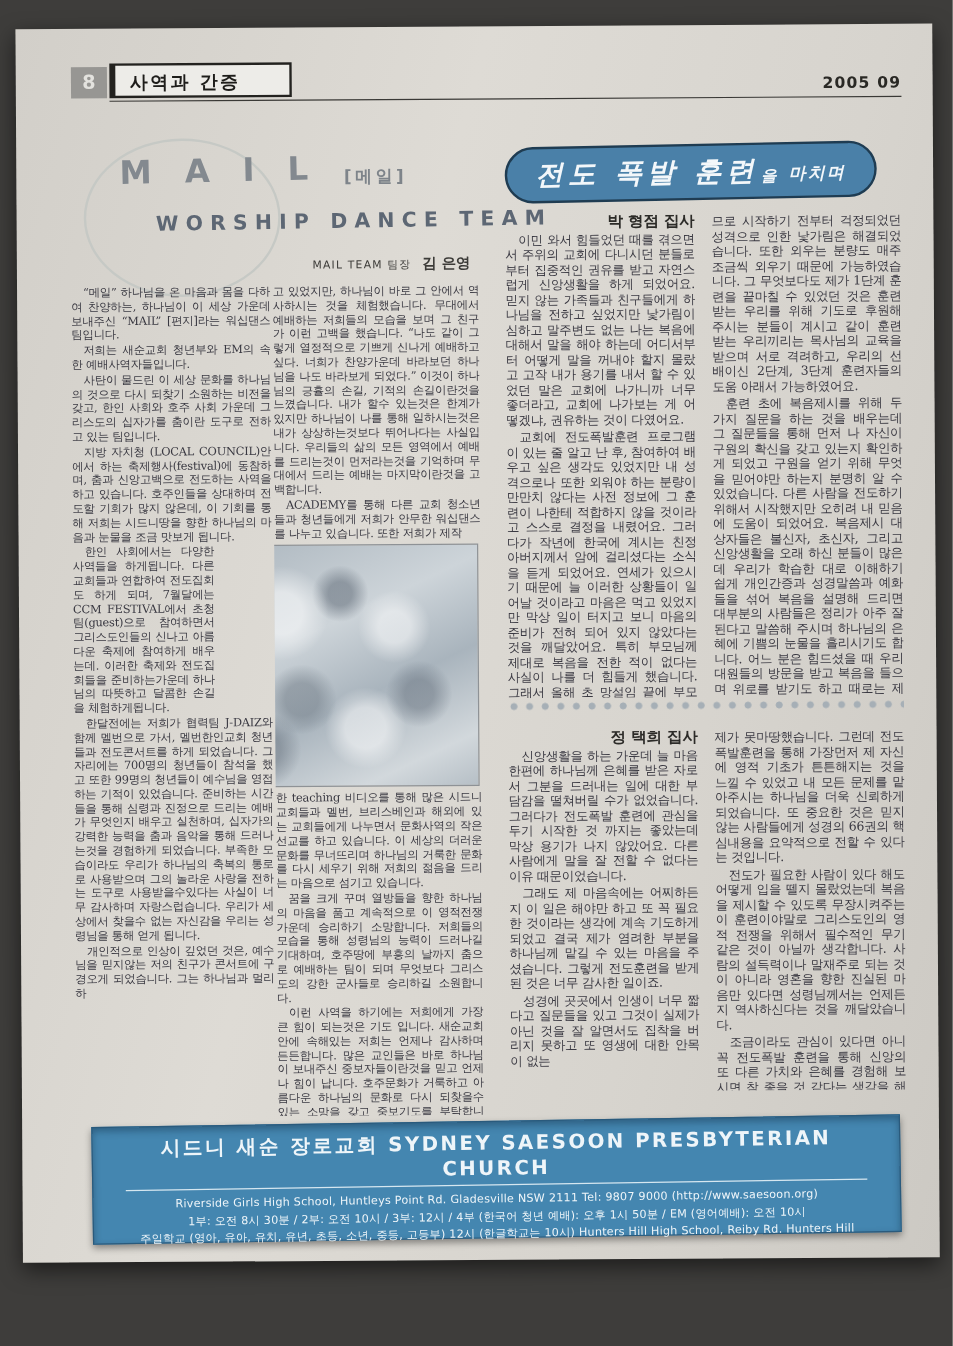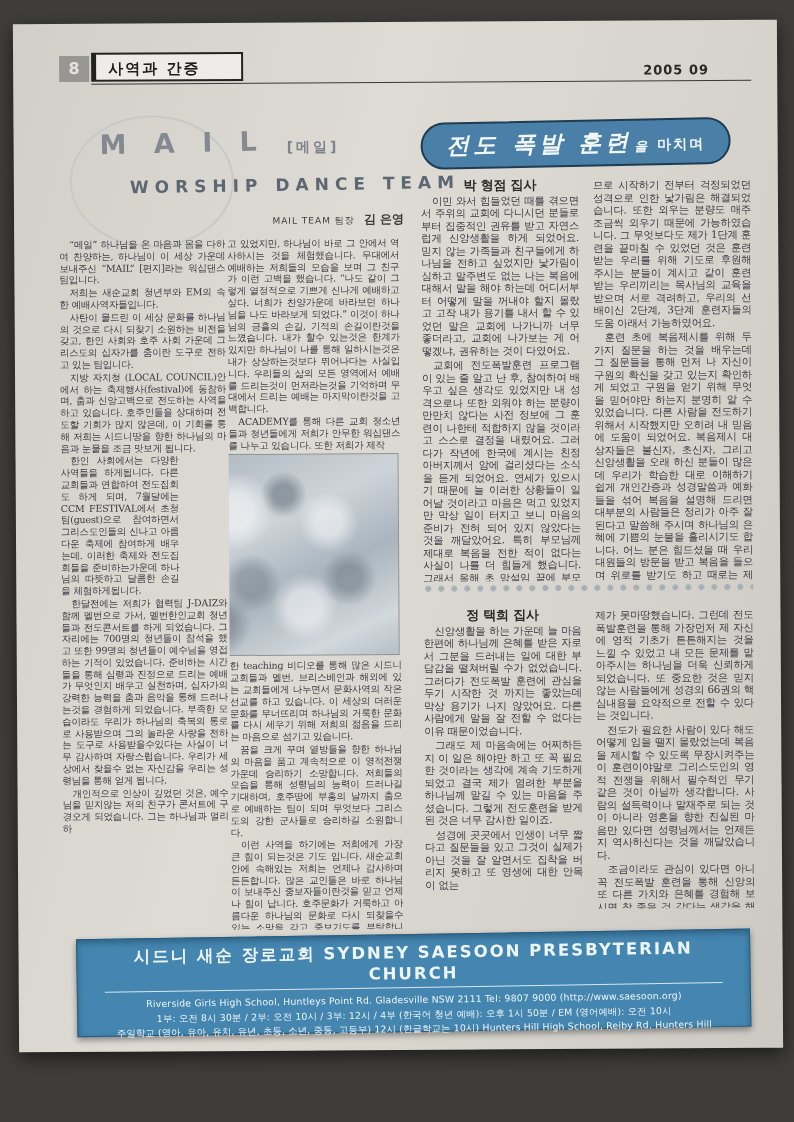"2005 09" .hdr-issue { text-align: left -> right }
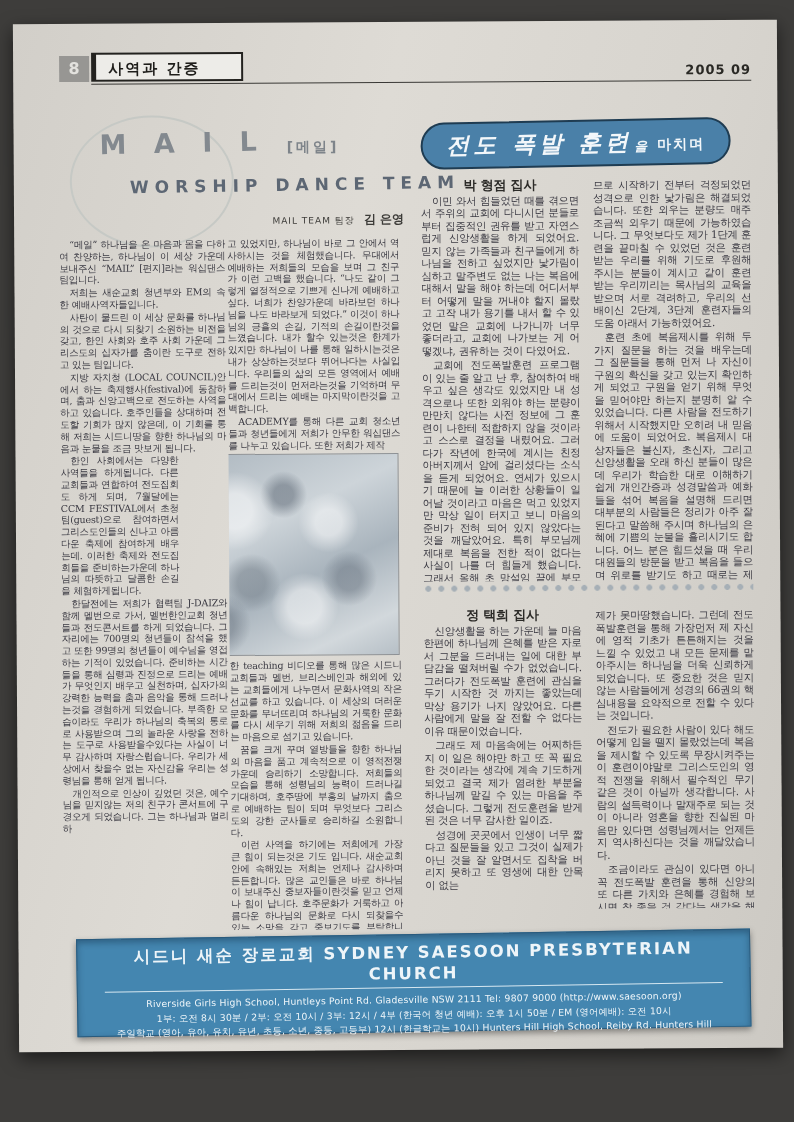"마치며" .evan-title .t-tail { font-style: none -> italic }
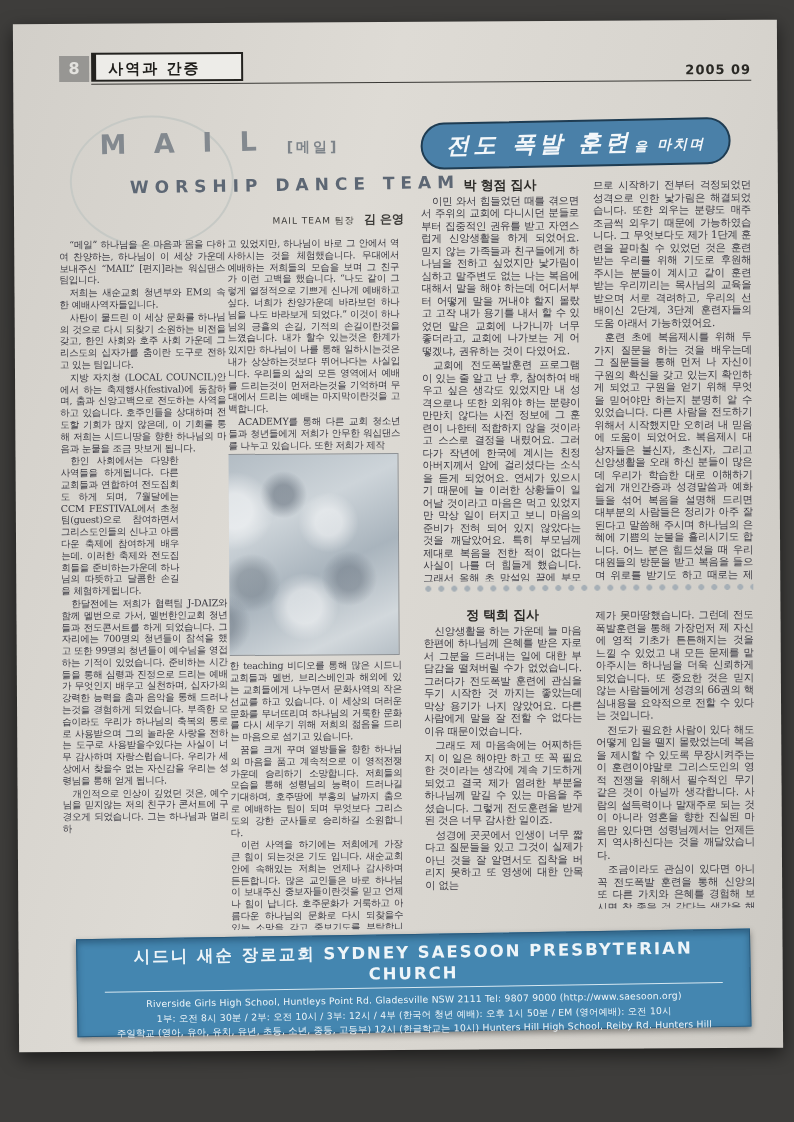"박 형점 집사" .author { text-align: center -> right }
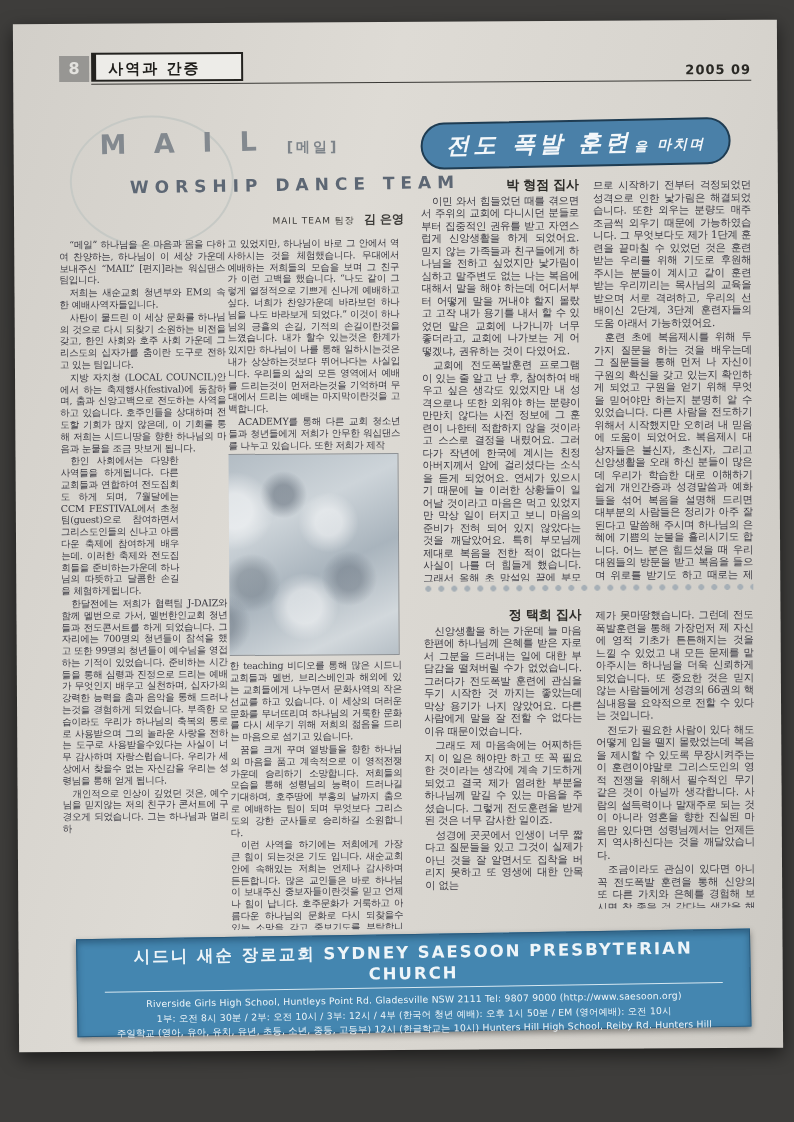"MAIL TEAM 팀장 김 은영" .byline { left: 240px -> 228px }
